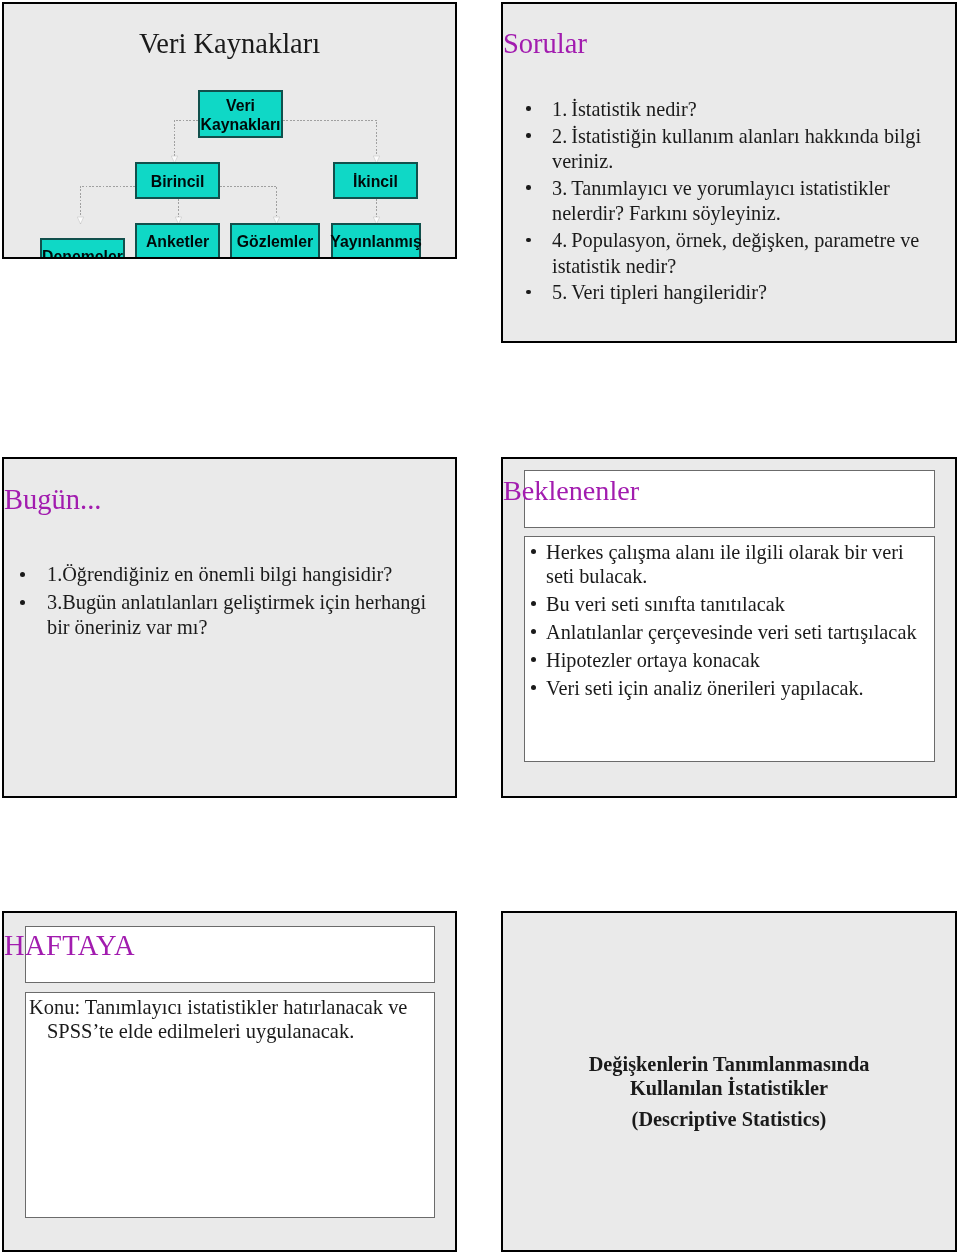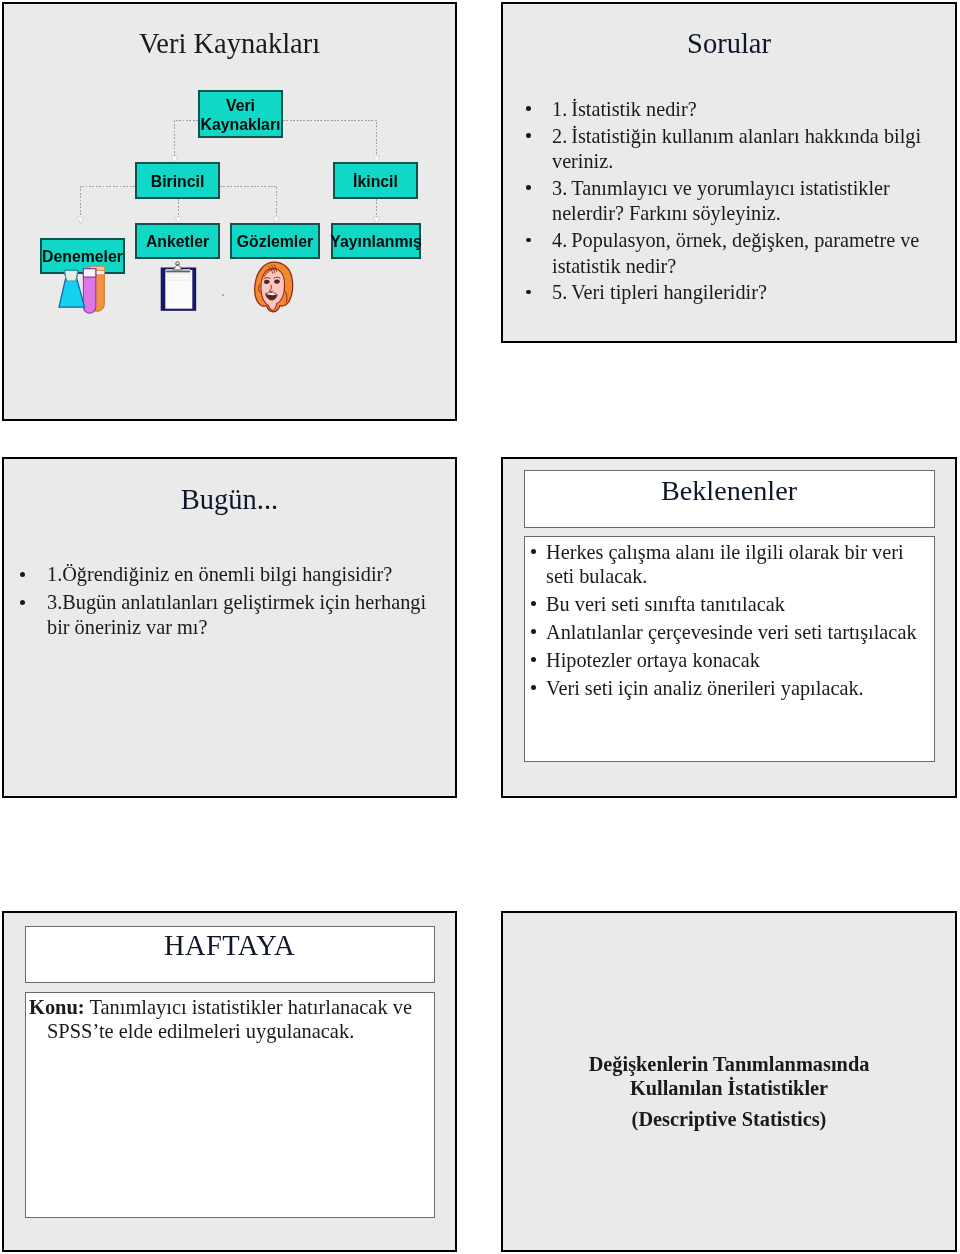"Veri Kaynakları" .s1 { height: 419px -> 257px }
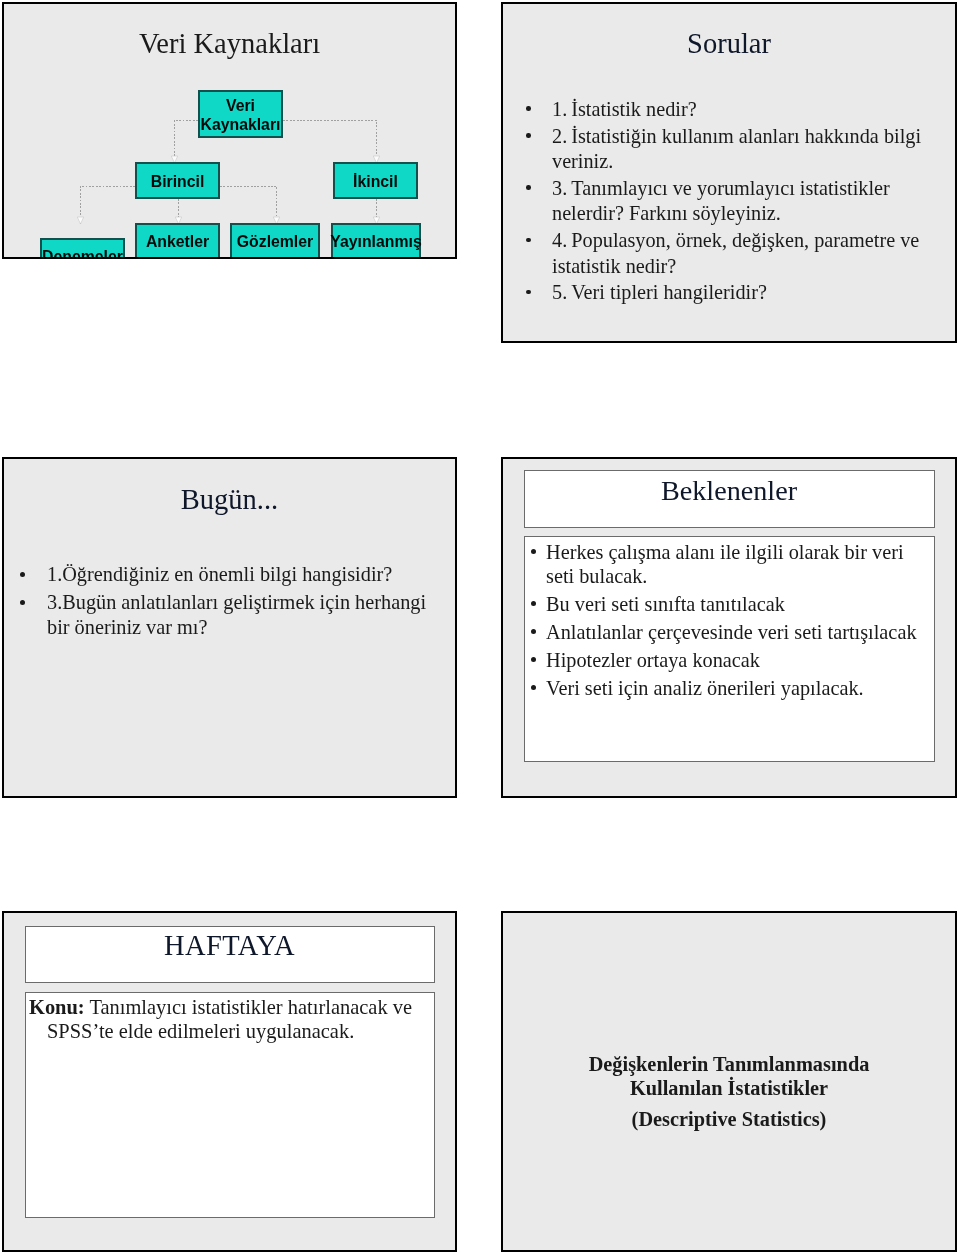"Sorular" .s-title { color: #0f172a -> #a21caf; text-align: center -> left }
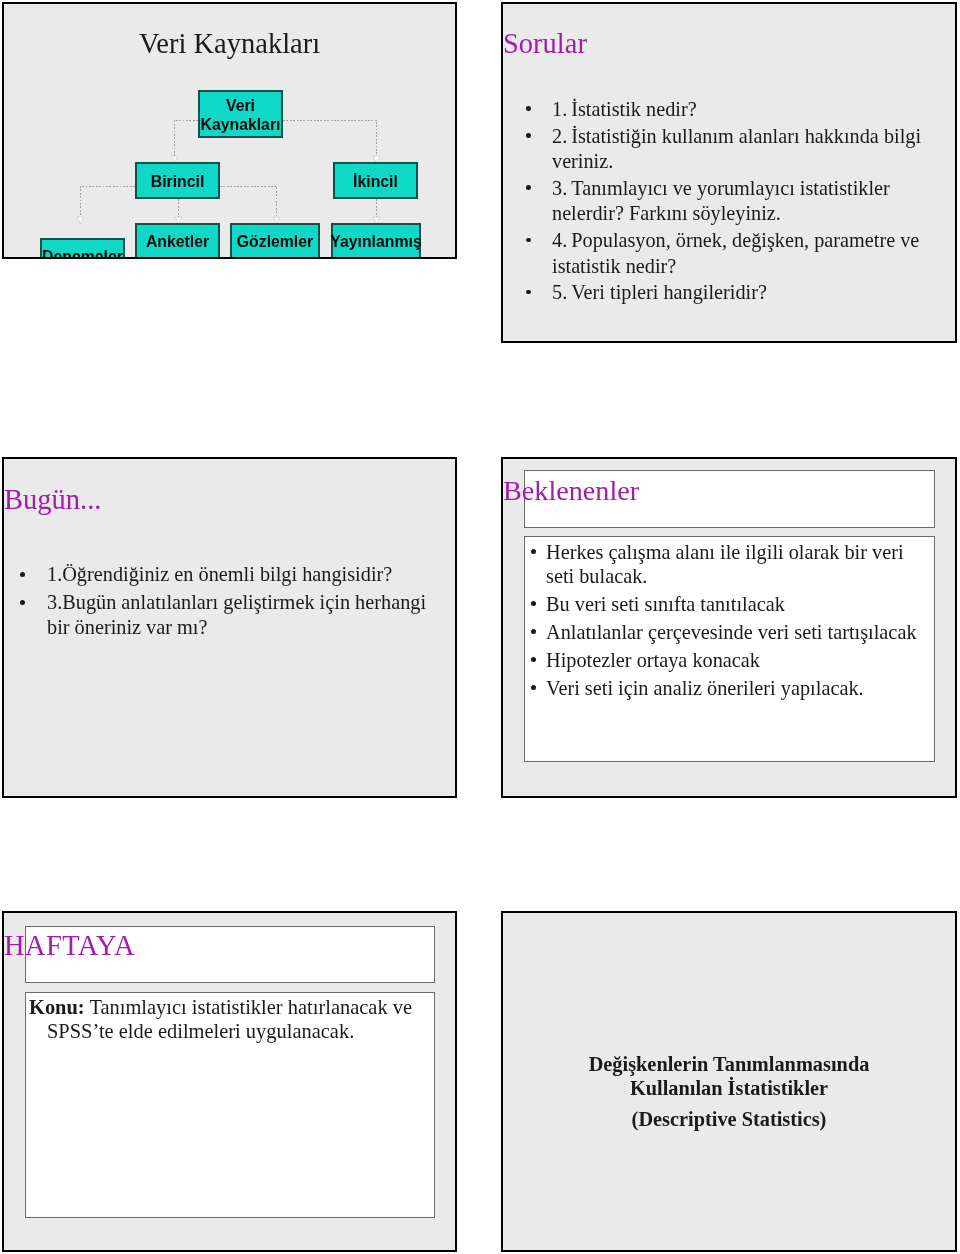"Konu:" .s5-para p span.lbl { font-weight: bold -> normal }
